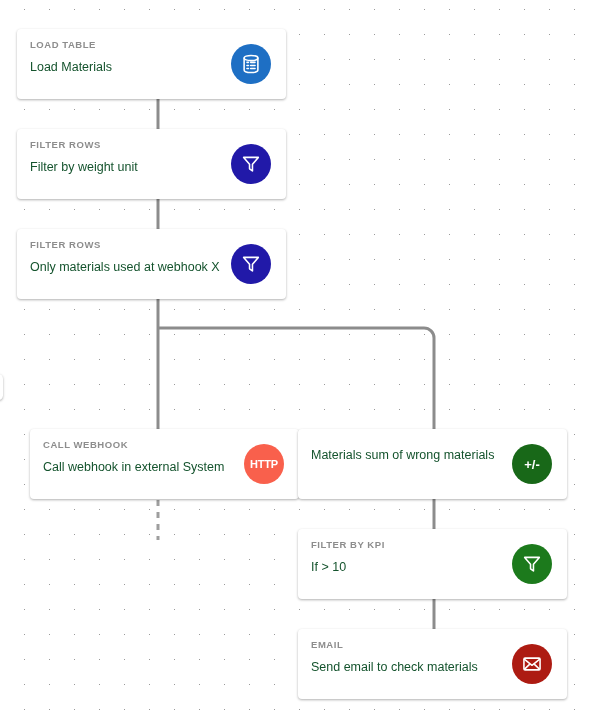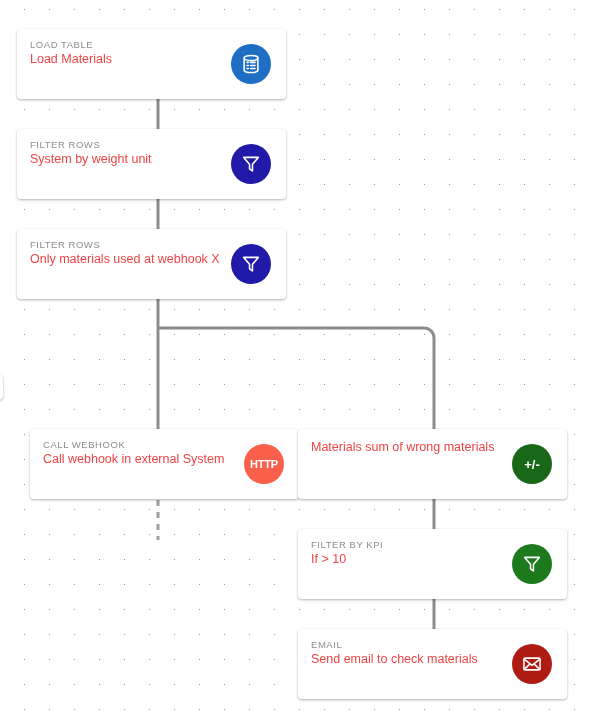"LOAD TABLE" .node-kicker { font-weight: 400 -> 700 }
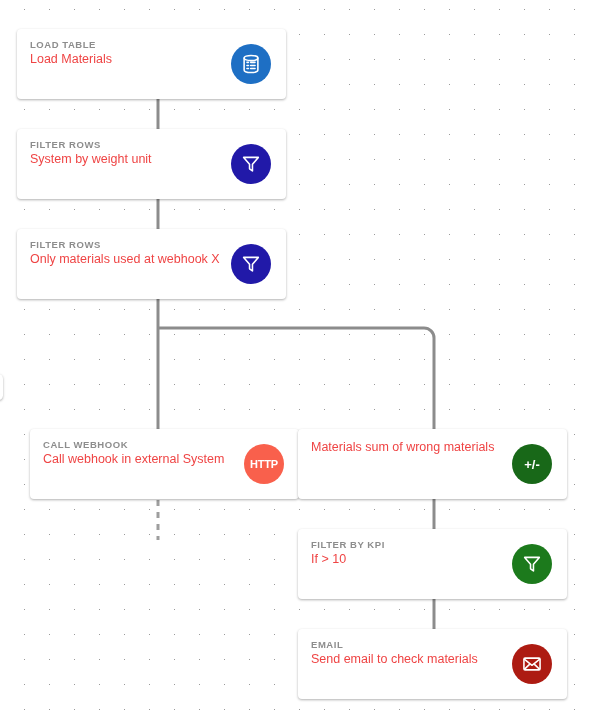"Load Materials" .node-title { color: #ef4444 -> #14532d; margin-top: none -> 8px }
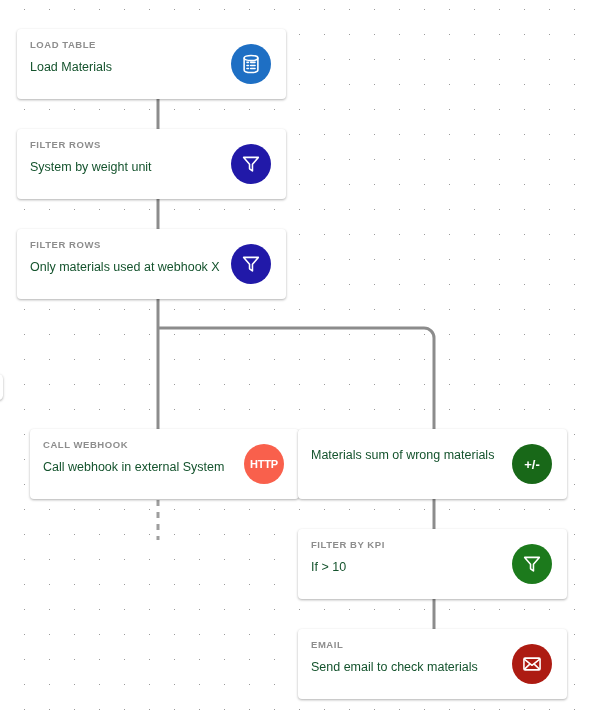"System by weight unit" div.node-title { text: System -> Filter }
